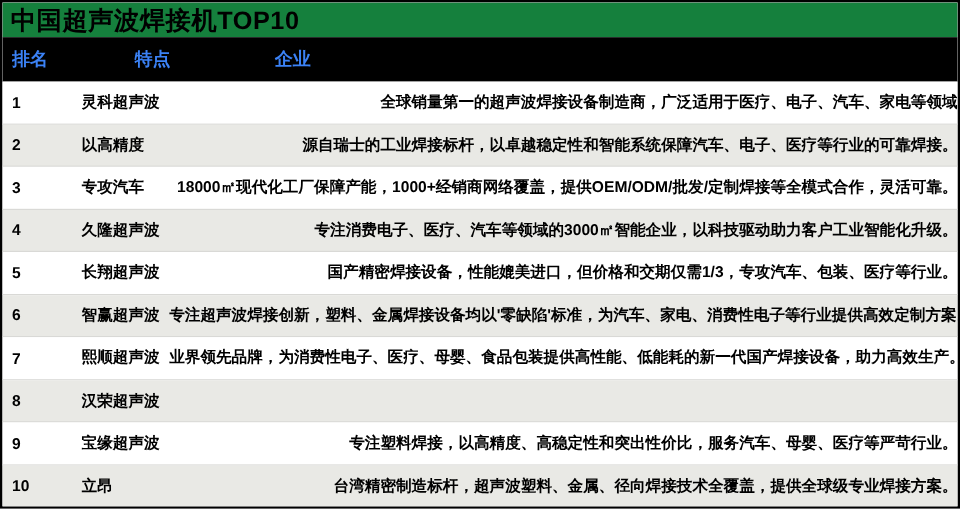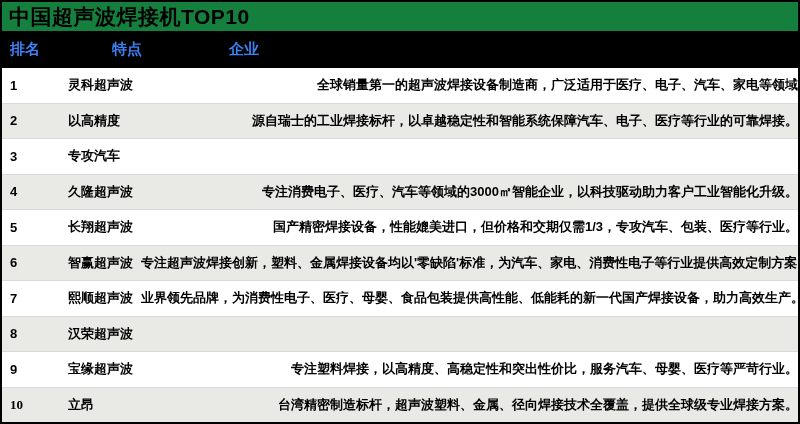"18000㎡现代化工厂保障产能，1000+经销商网络覆盖，提供OEM/ODM/批" span.cell { html: none -> <span>18000㎡现代化工厂保障产能，1000+经销商网络覆盖，提供OEM/ODM/批发/定制焊接等全模式合作，灵活可靠。</span> }
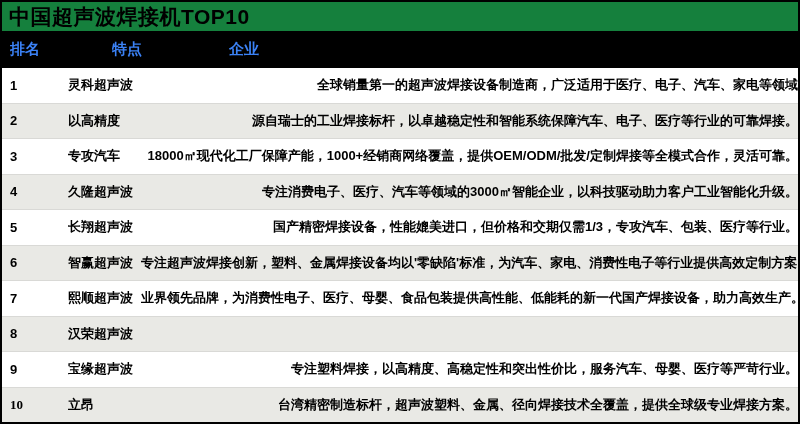"10" .t-row:last-child { font-family: Liberation Serif, serif -> none }
